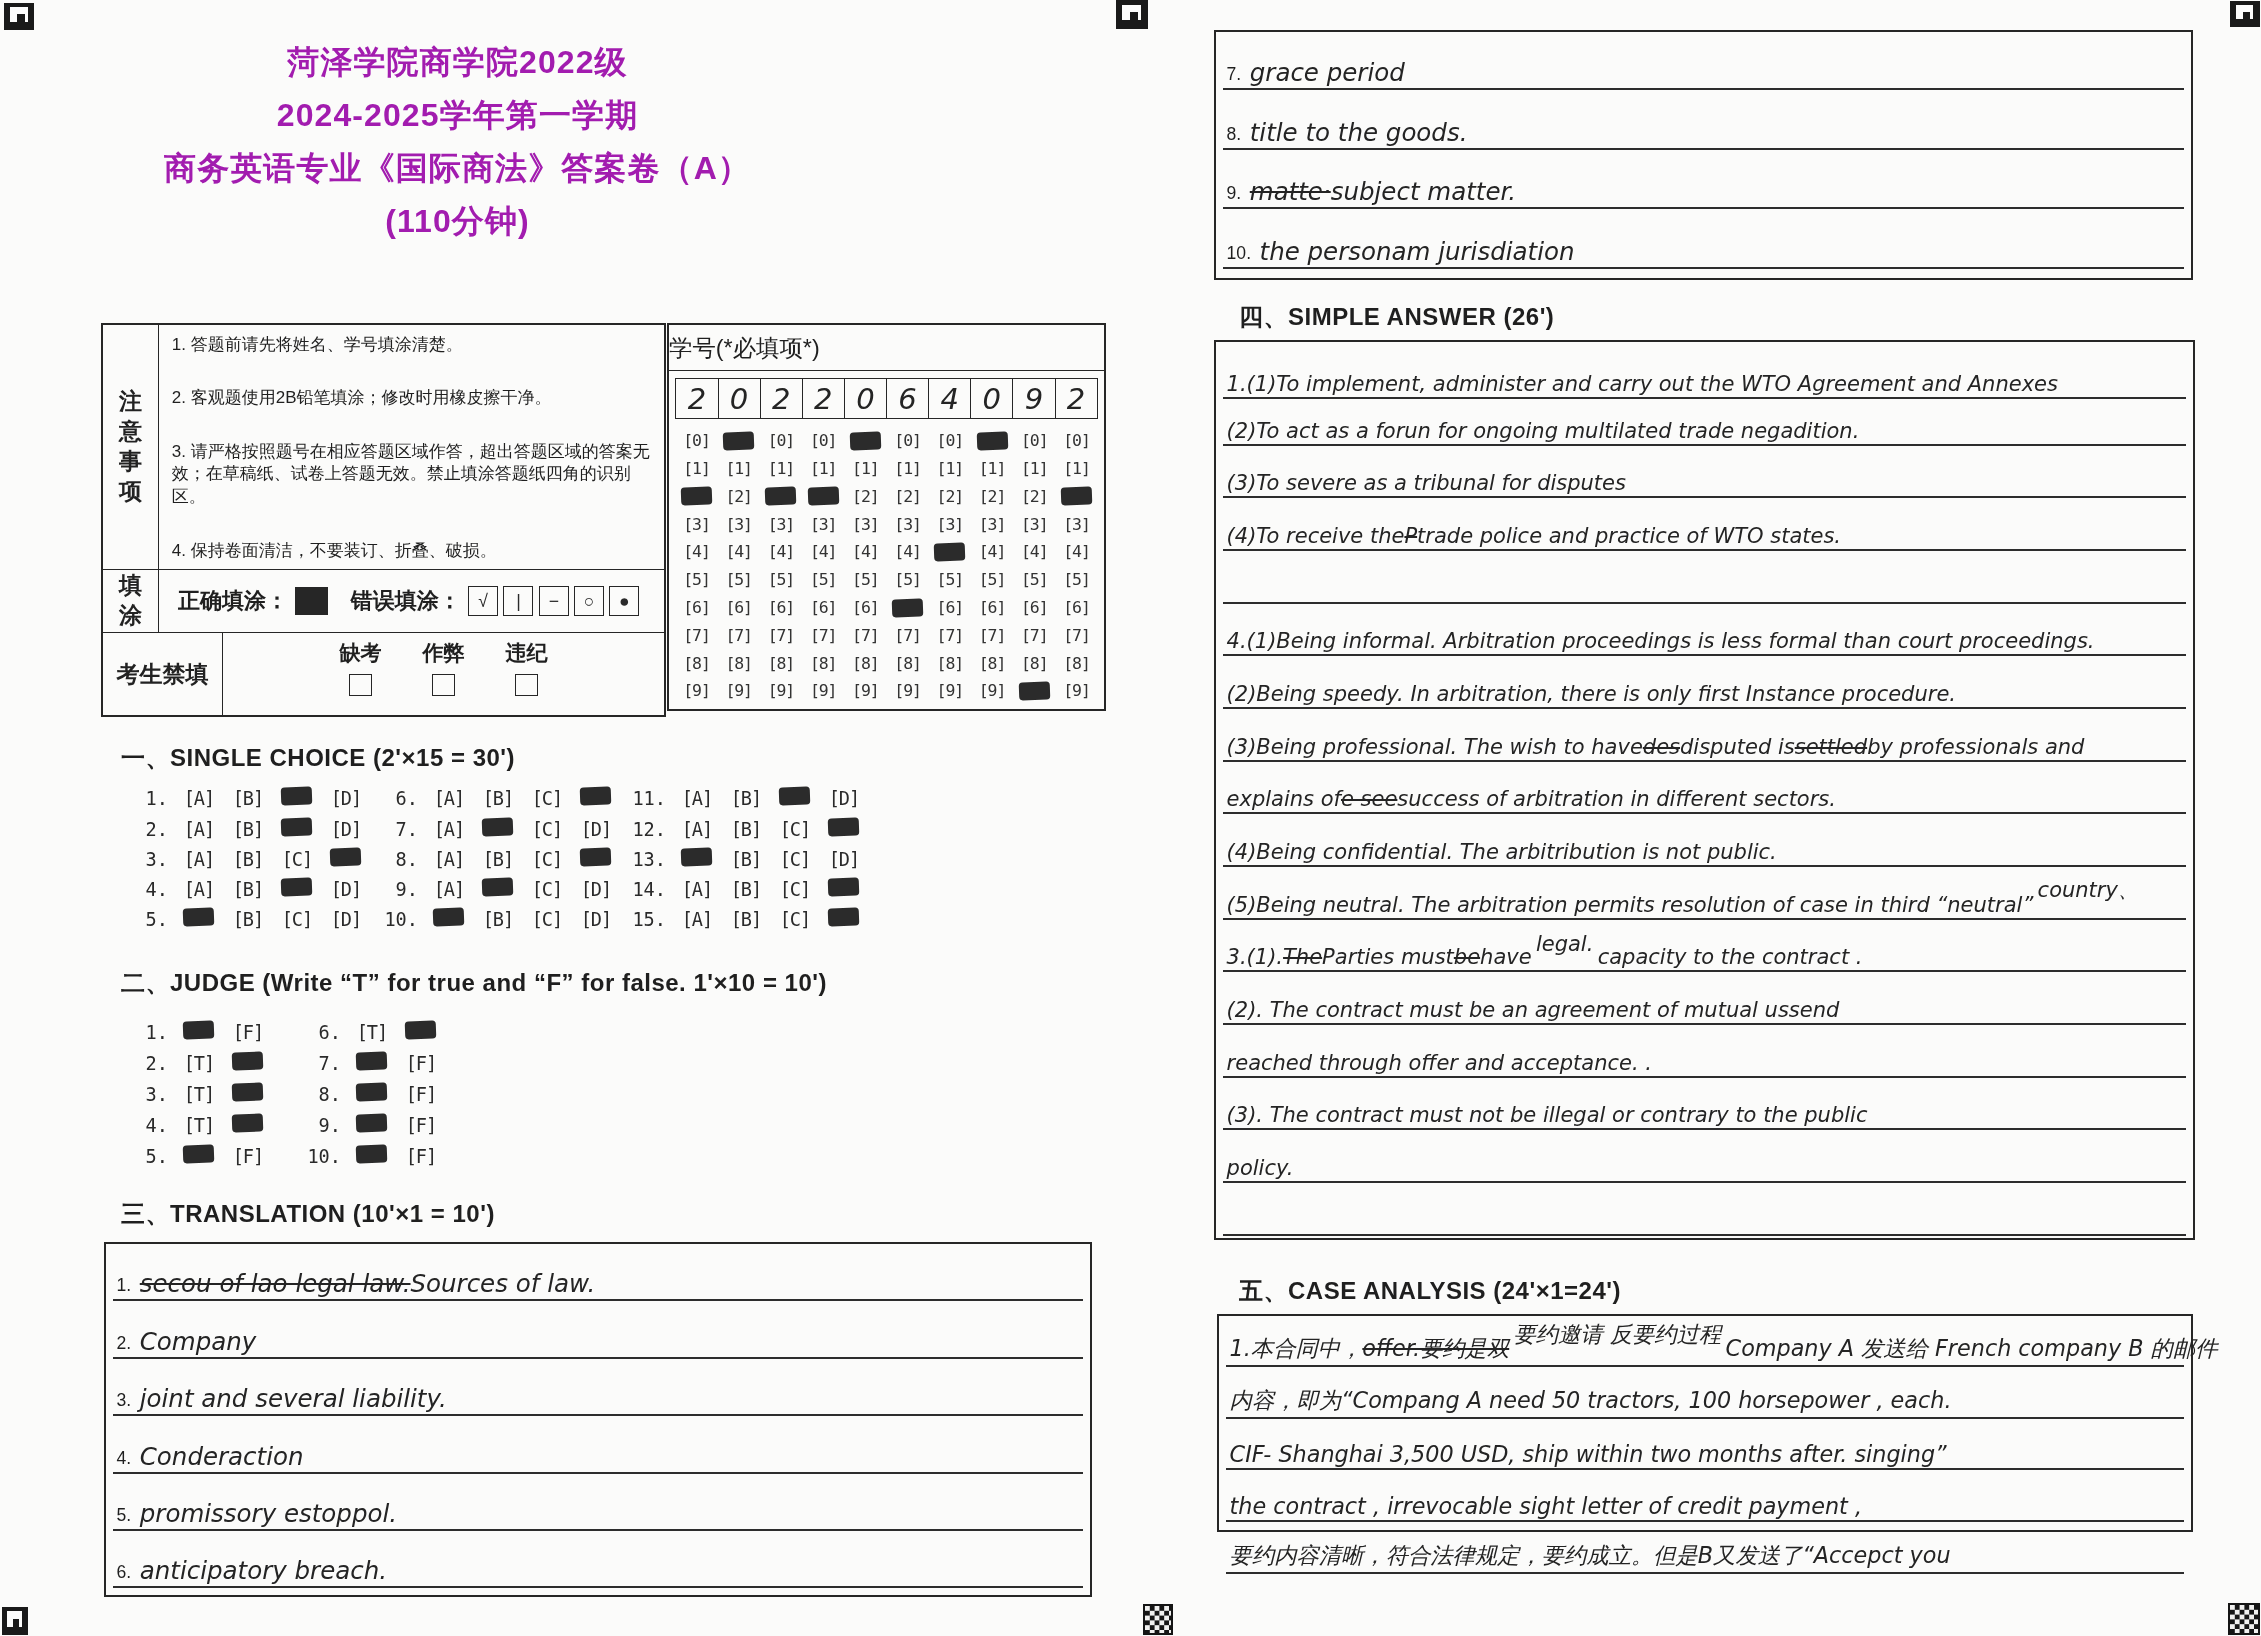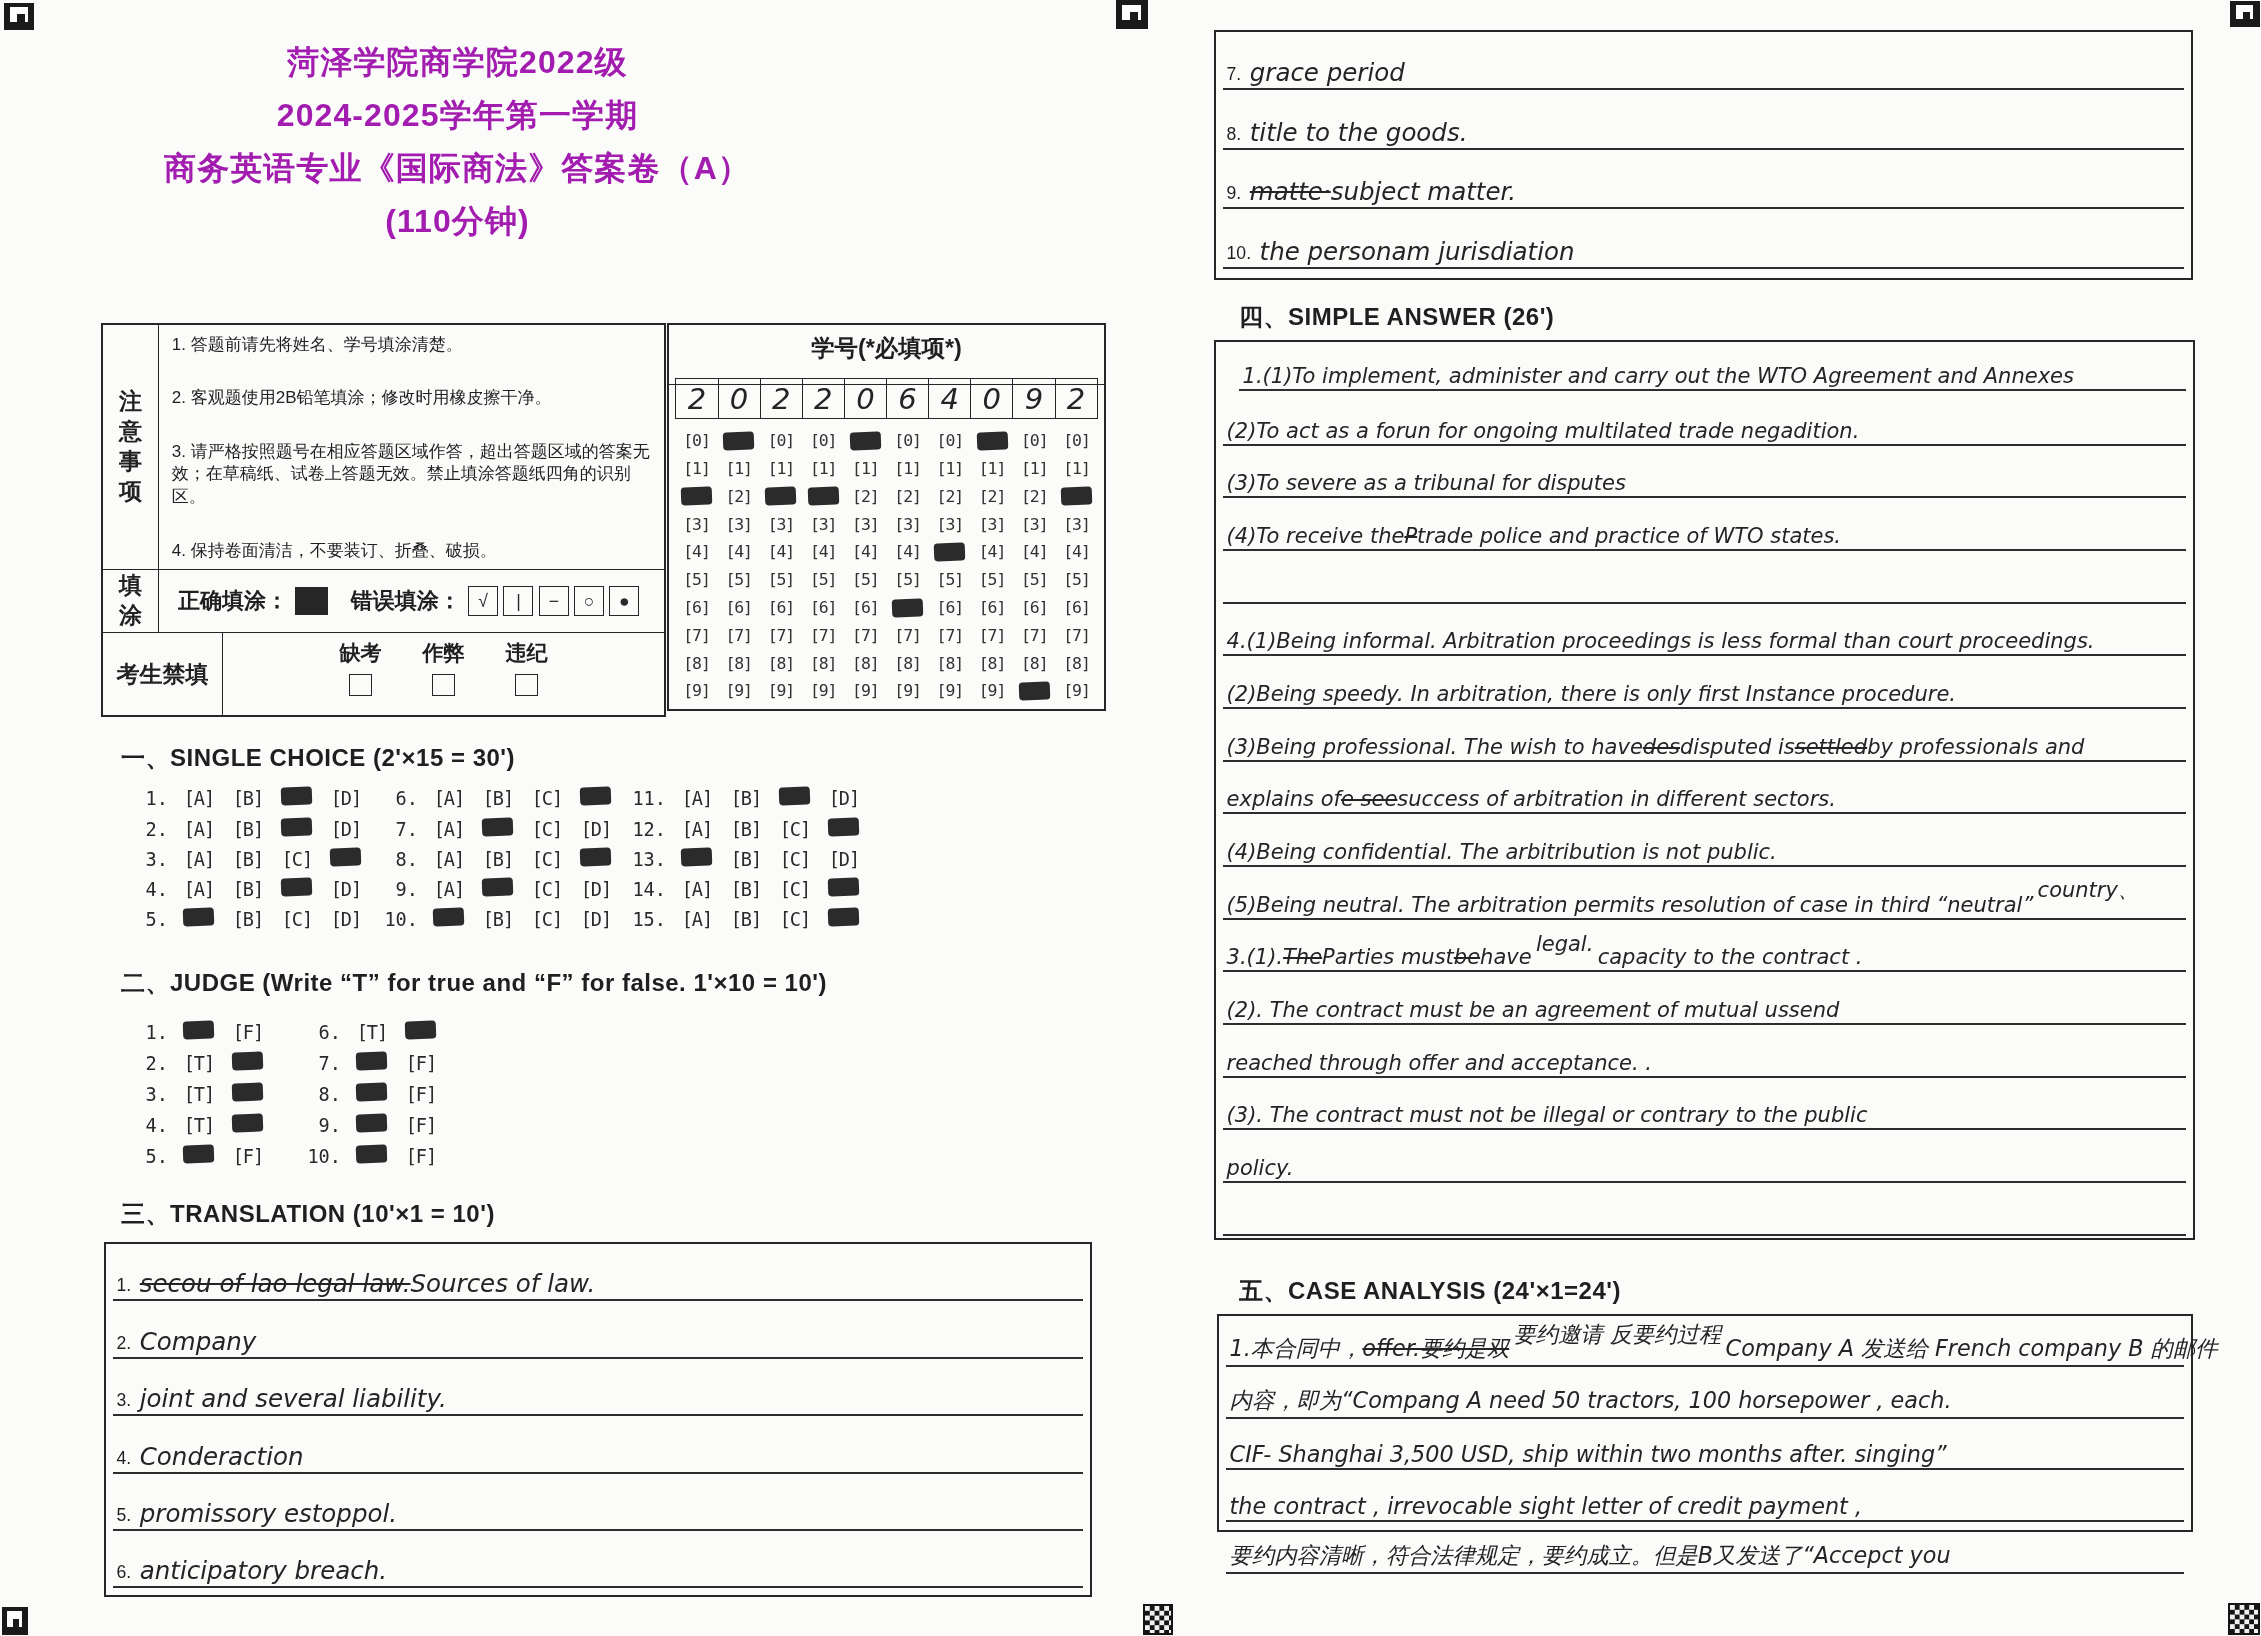"学号(*必填项*)" .id-title { font-weight: bold -> normal; height: 60px -> 46px; text-align: center -> none }
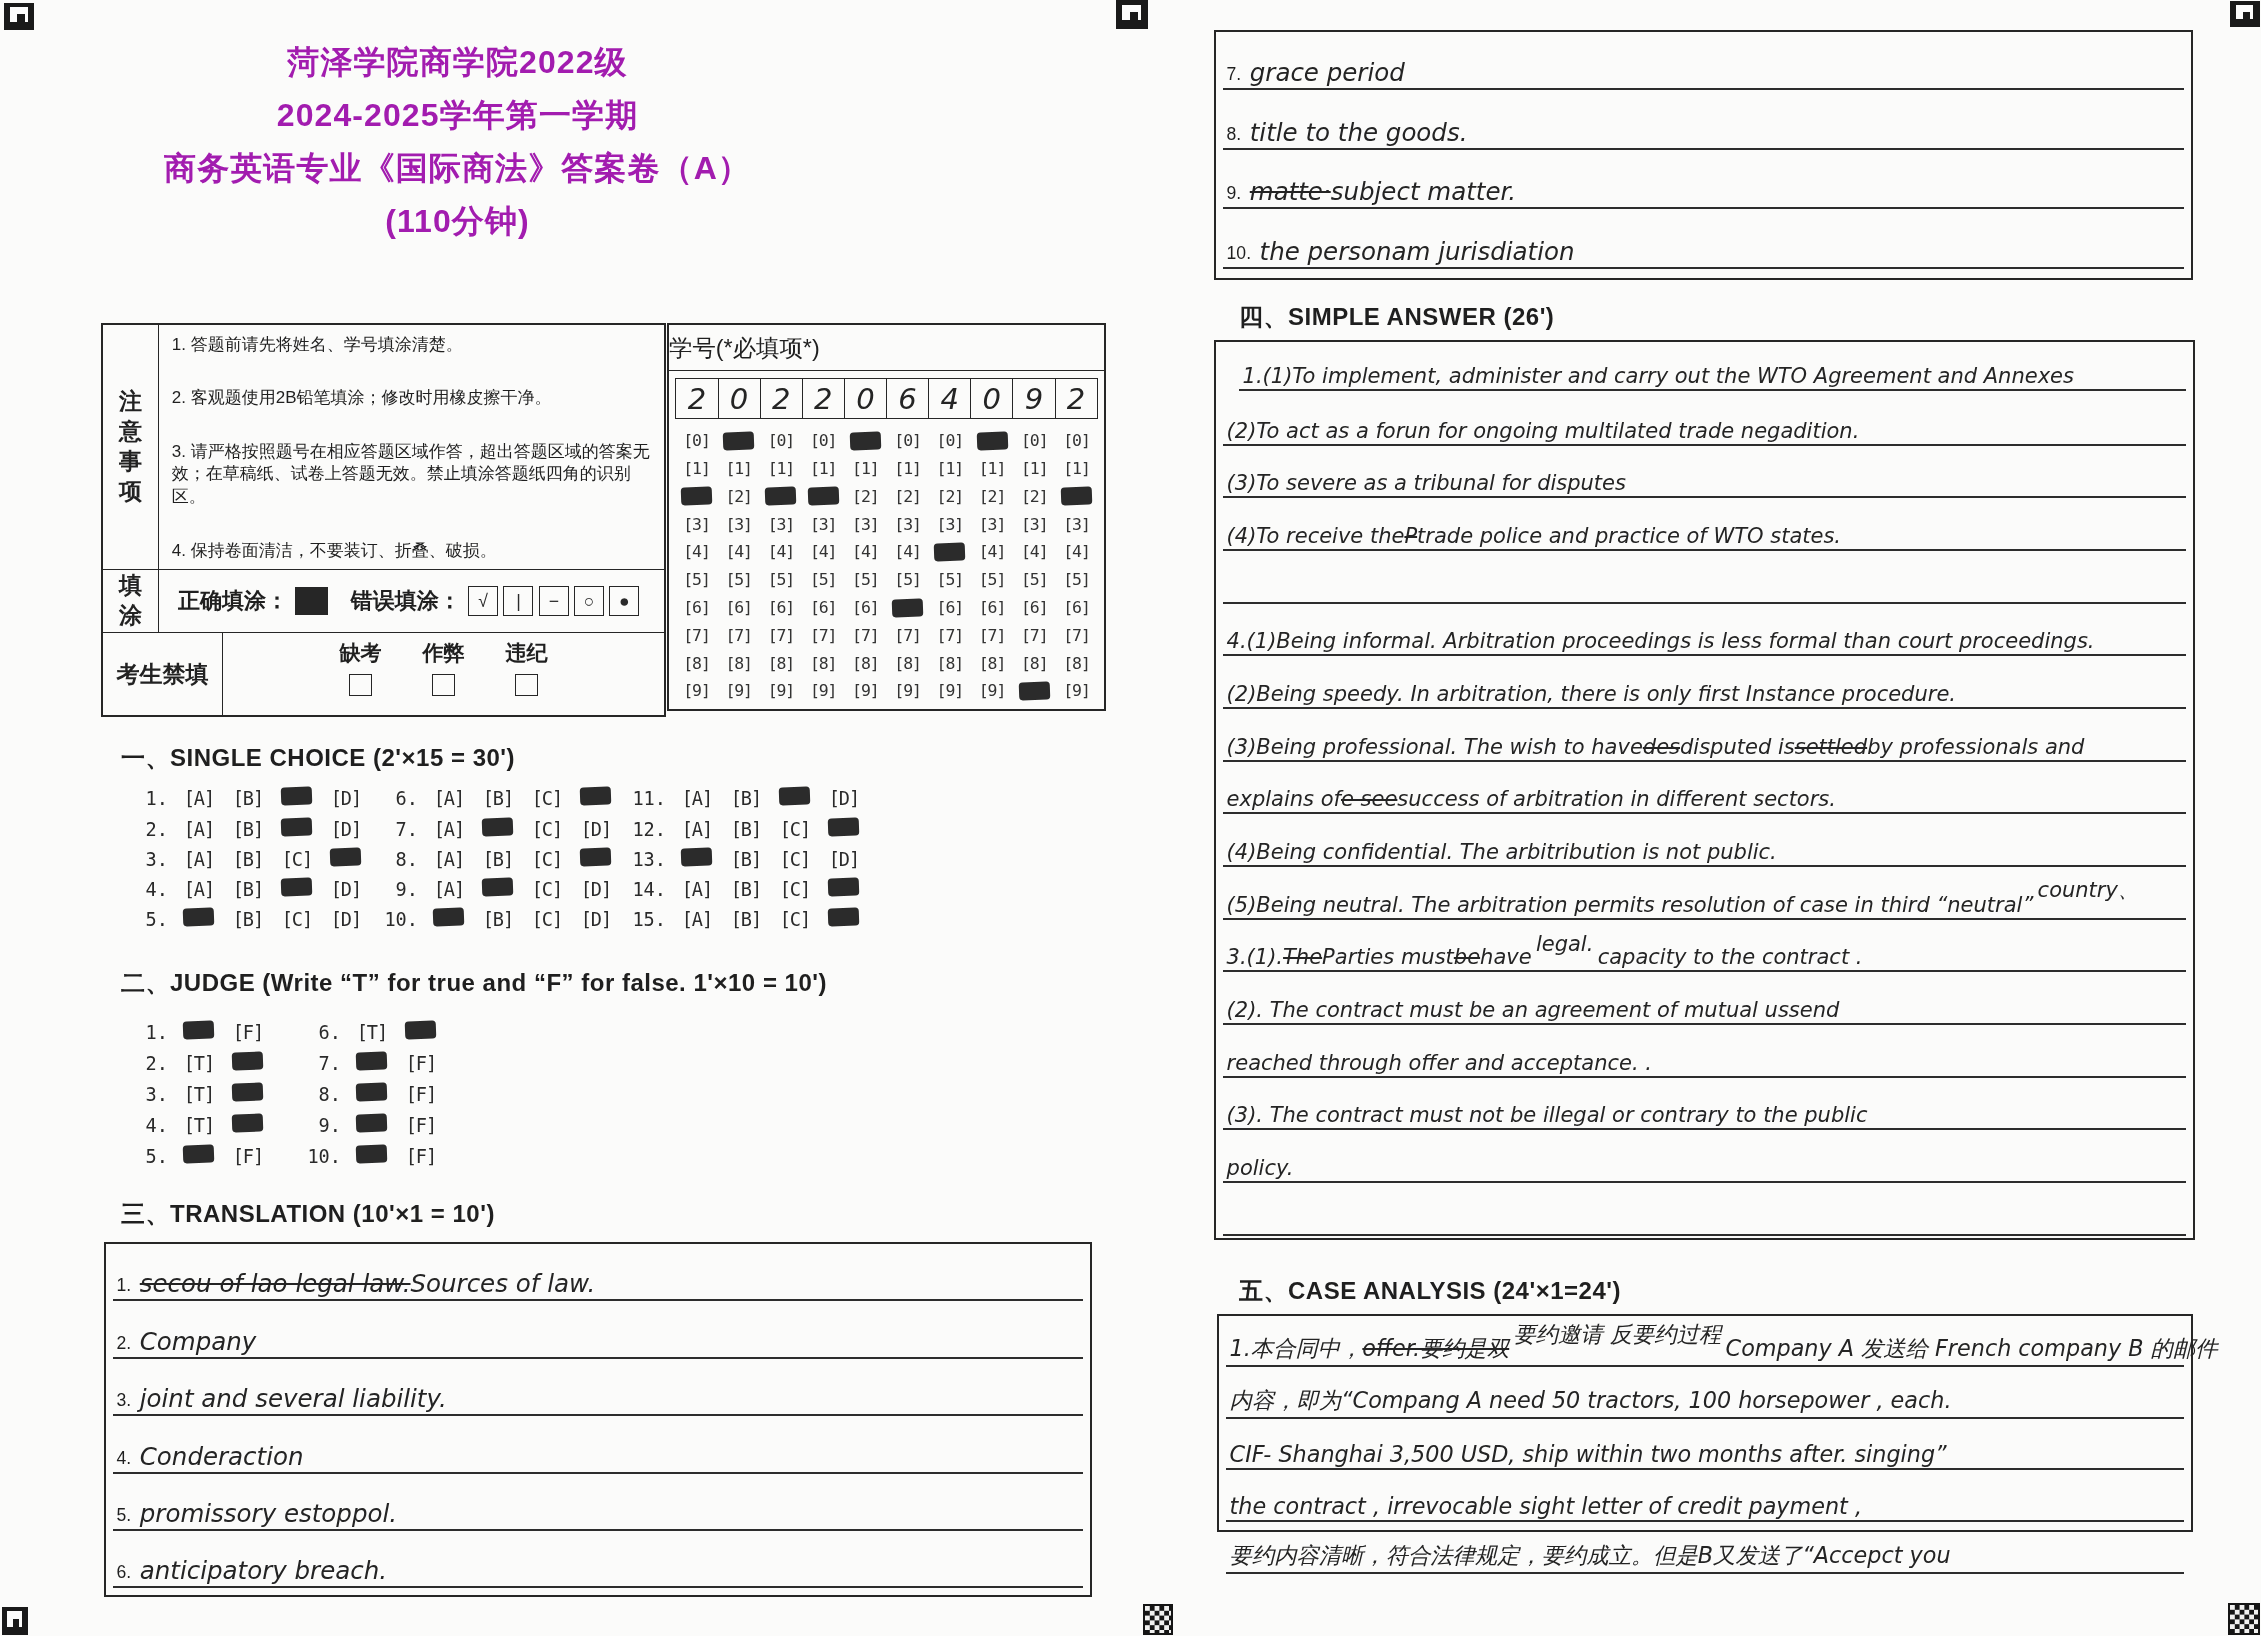"1.(1)To implement, administer and carry" div.ans-row { margin-left: 16px -> none; top: 0 -> 8px }
